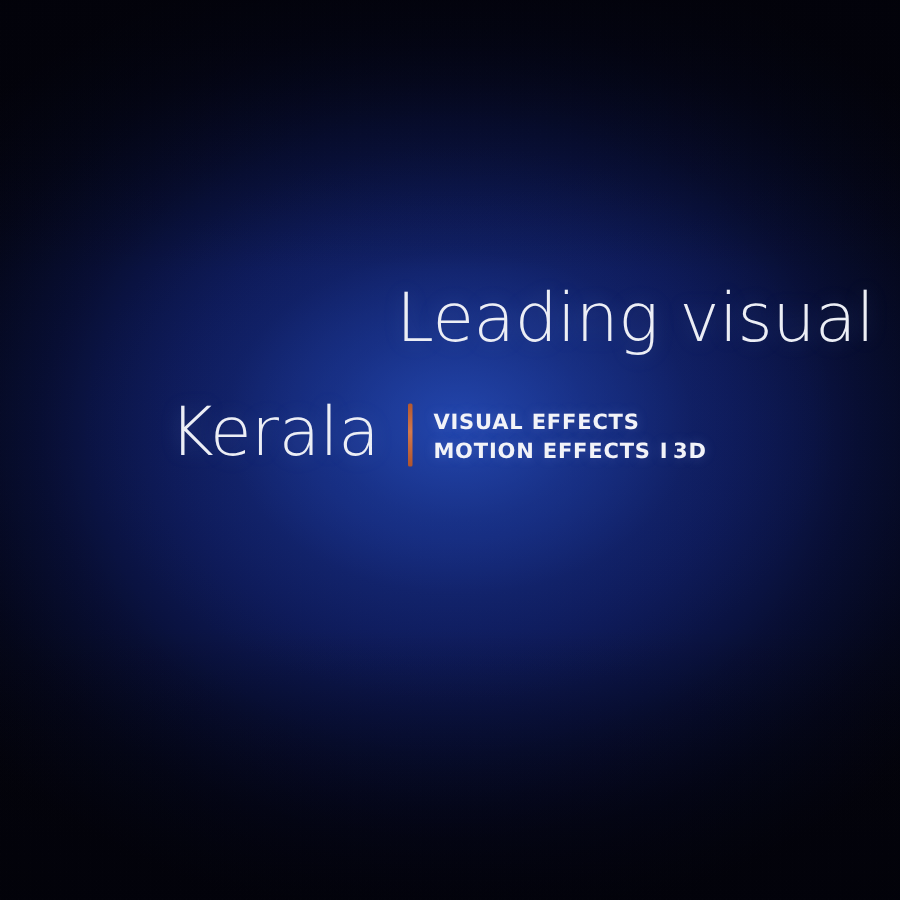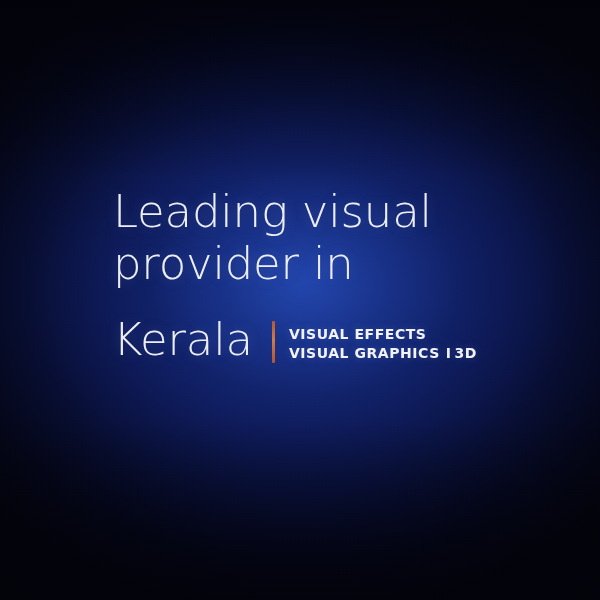"Leading visual" .headline-line { text-align: none -> right }
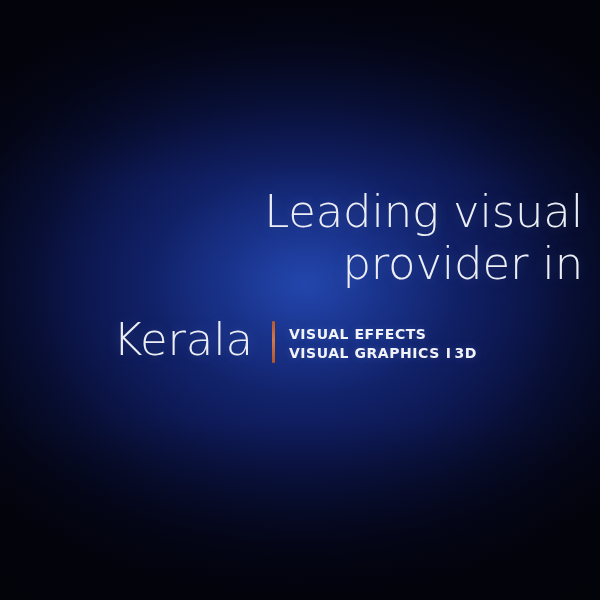"provider in" span.headline-line { html: <span>provider in</span> -> none }
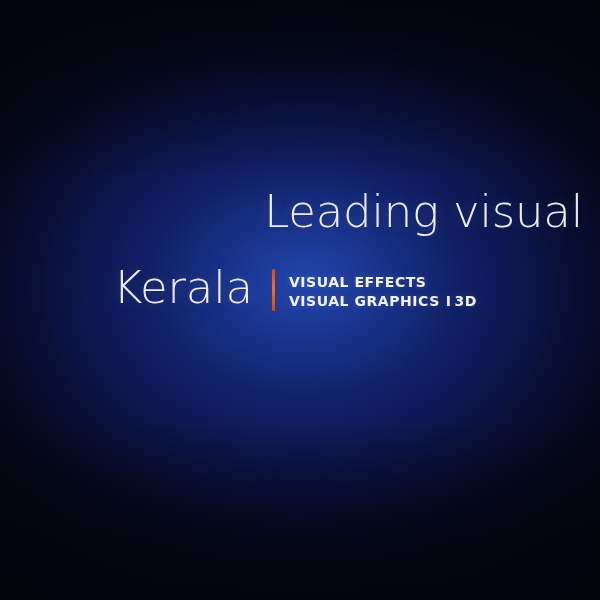"VISUAL GRAPHICS" span { text: VISUAL GRAPHICS -> MOTION EFFECTS }
